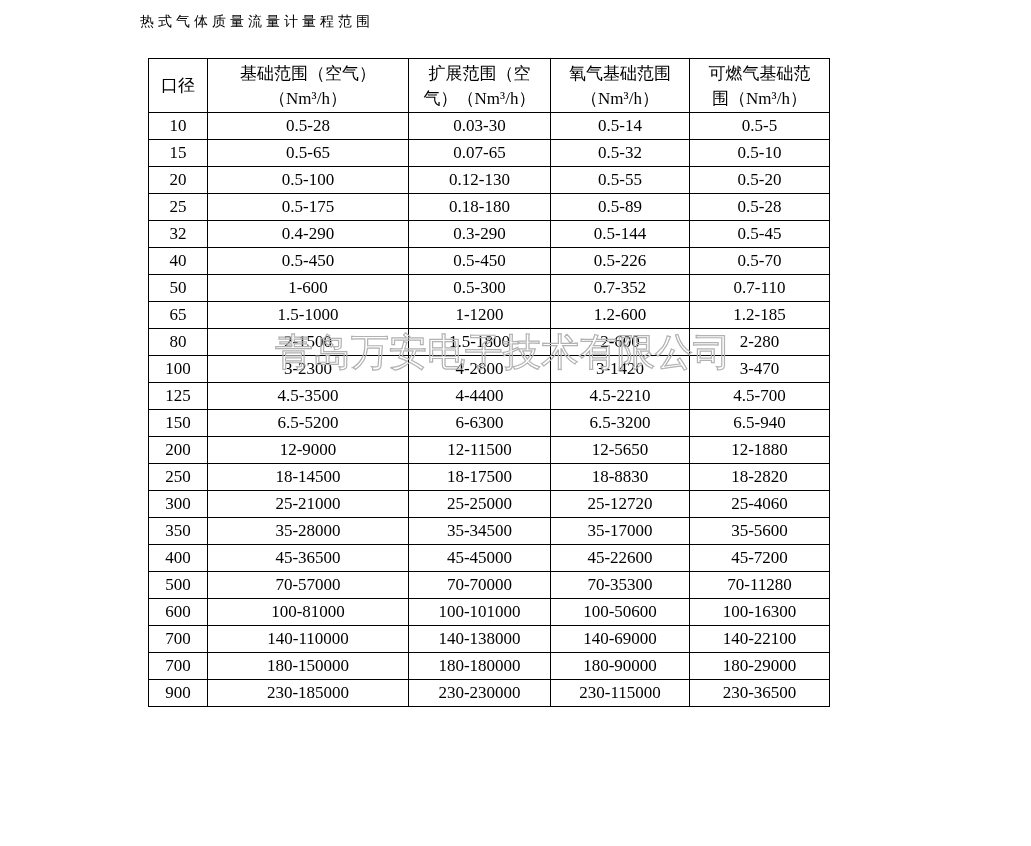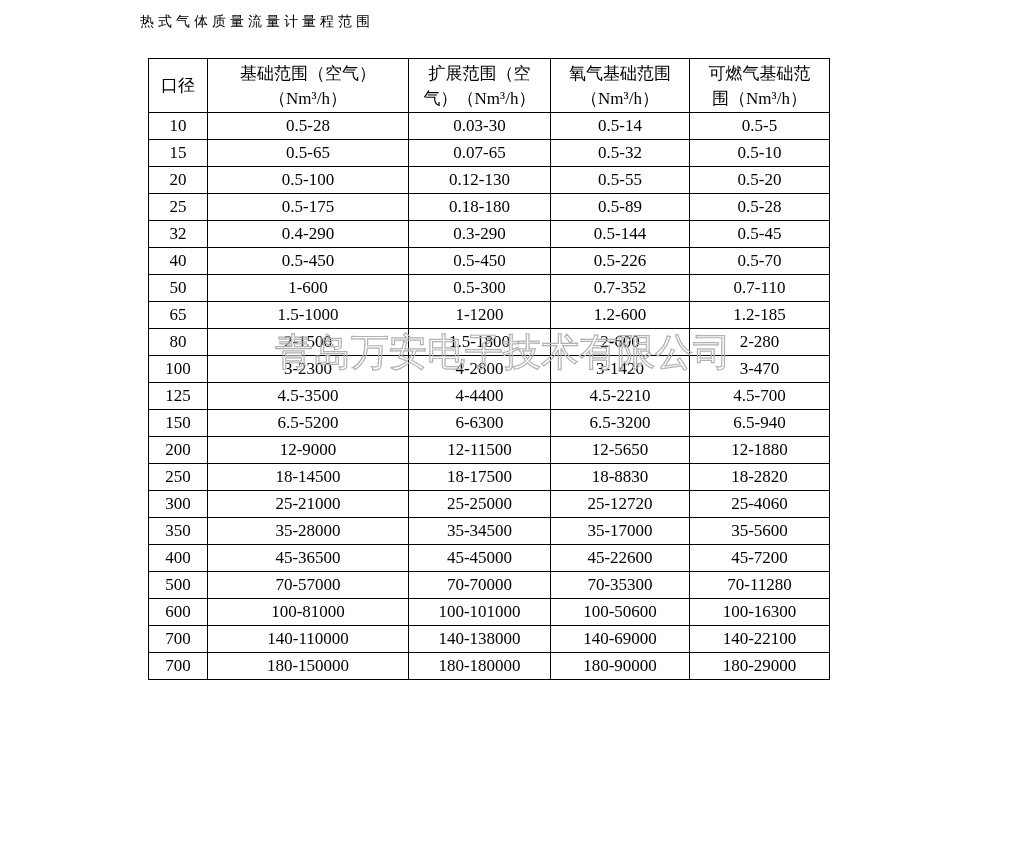"900" tr { html: none -> <tr> <td>900</td> <td>230-185000</td> <td>230-230000</td> <td>230-115000</td> <td>230-36500</td> </tr> }
